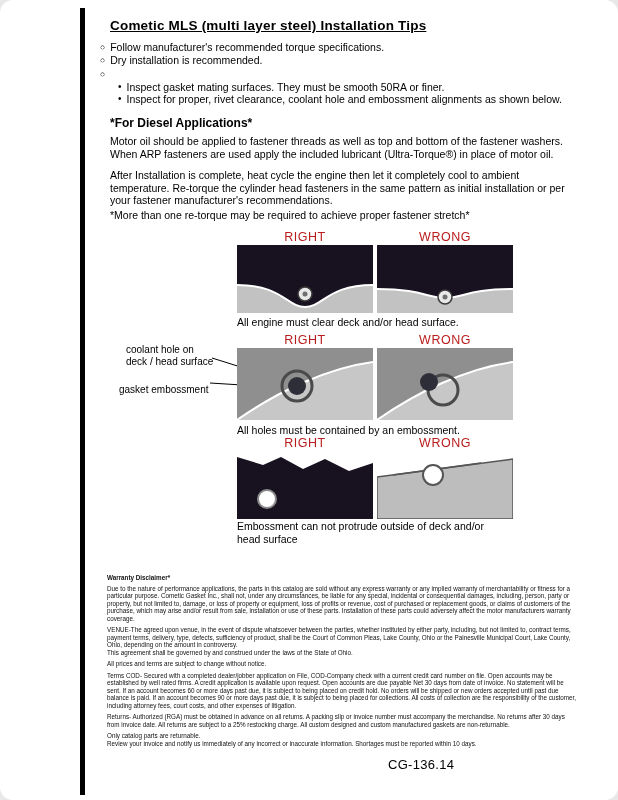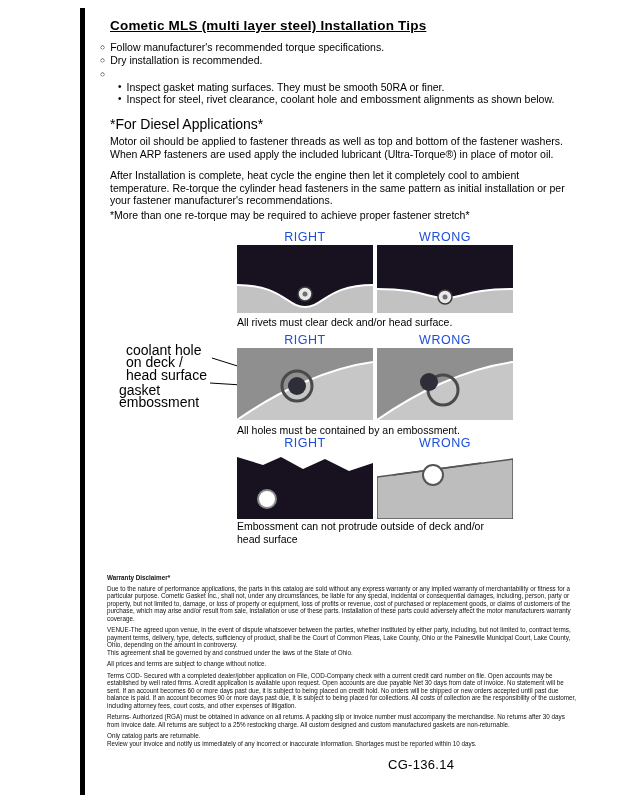"Cometic MLS (multi layer steel)" .page { border-radius: none -> 13px }
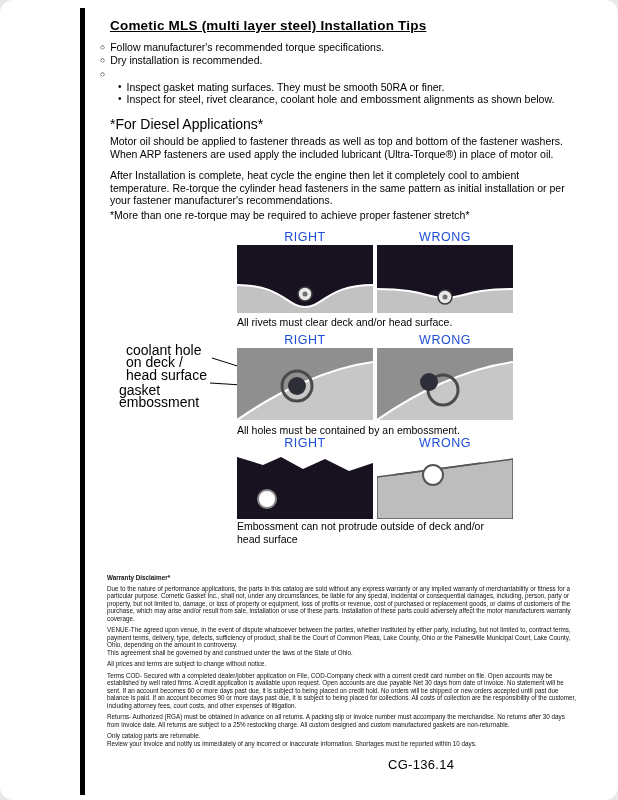"Inspect for steel, rivet clearance," span { text: steel -> proper }
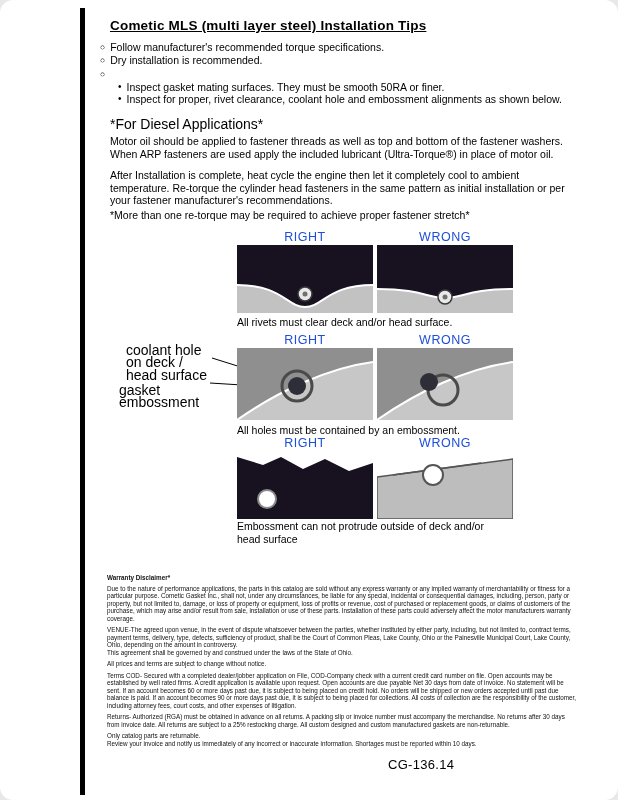"*For Diesel Applications*" .diesel-heading { font-size: 14px -> 12px; font-weight: normal -> bold }
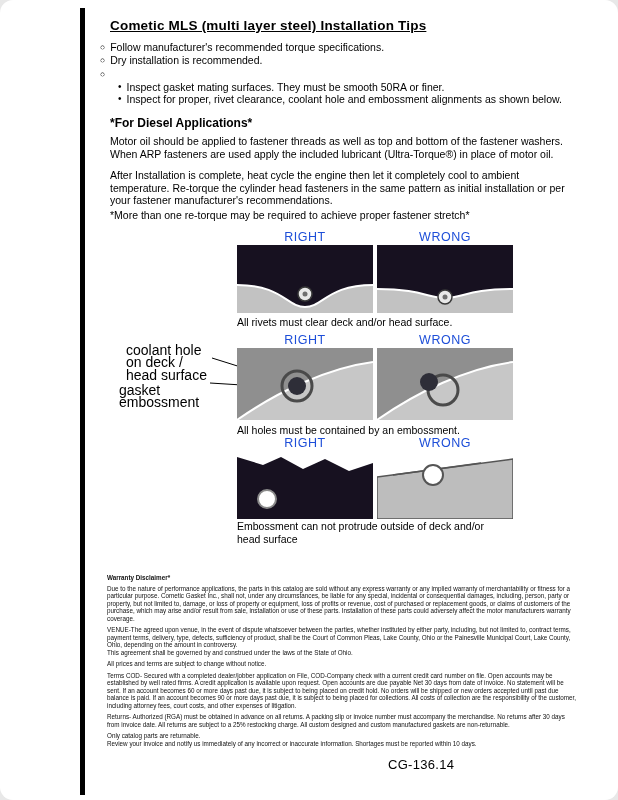"RIGHT" .rw-label { color: #1d4ed8 -> #b91c1c }
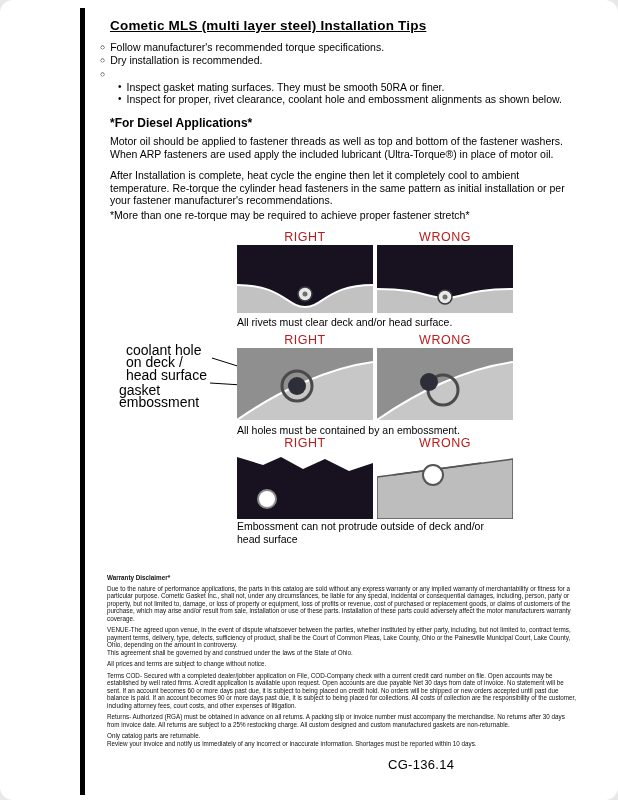"All rivets must clear deck" div.caption { text: rivets -> engine }
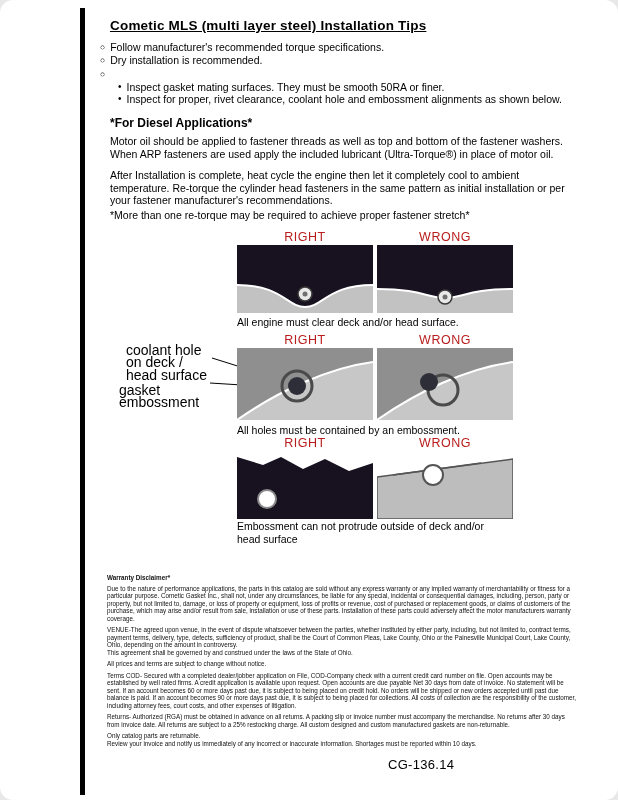"coolant hole on deck /" .ann { font-size: 14px -> 10px }
